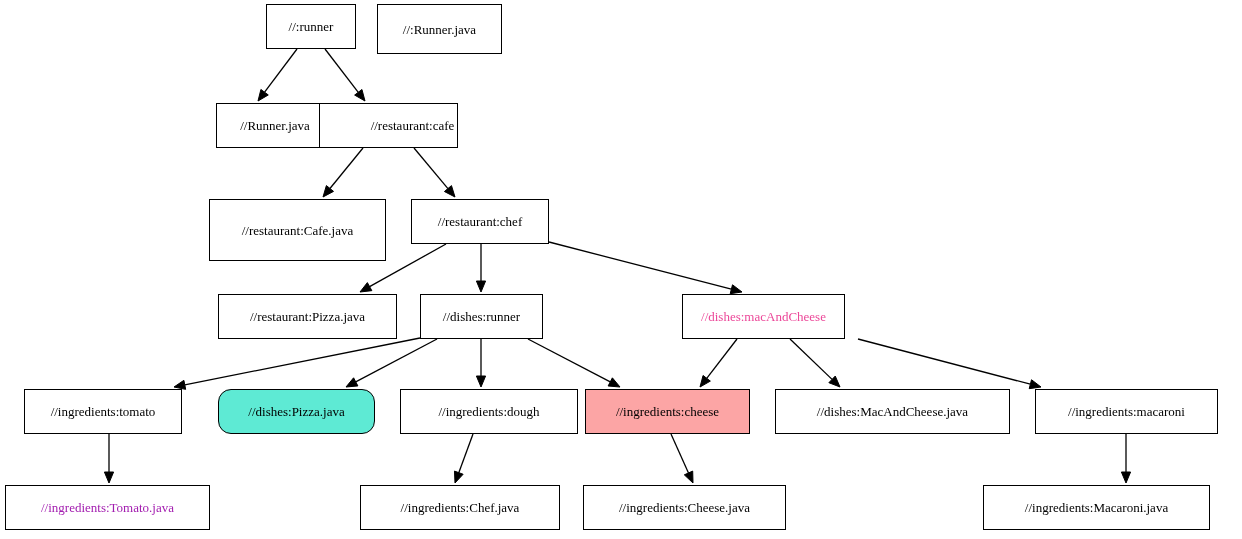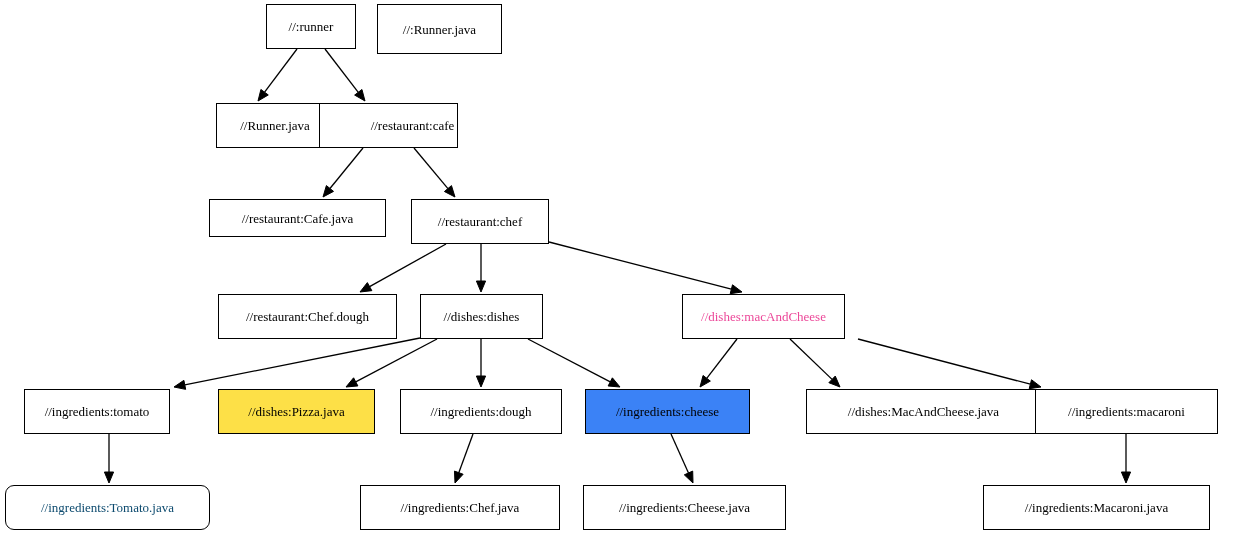"//restaurant:Cafe.java" div.node-box { height: 38px -> 62px }
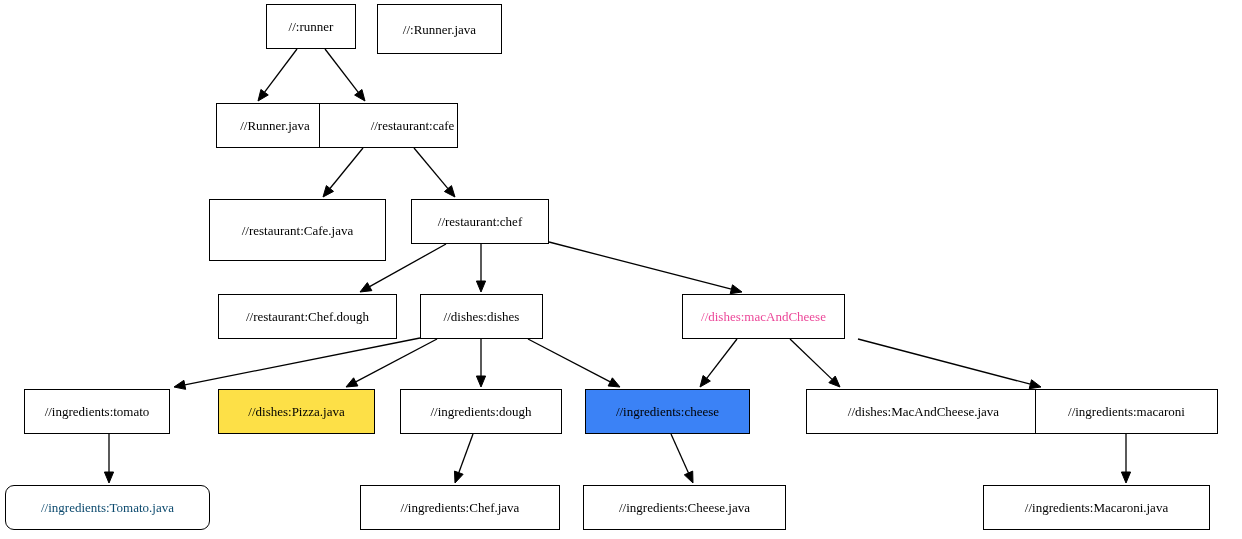"//restaurant:Chef.dough" span.node-label { text: //restaurant:Chef.dough -> //restaurant:Pizza.java }
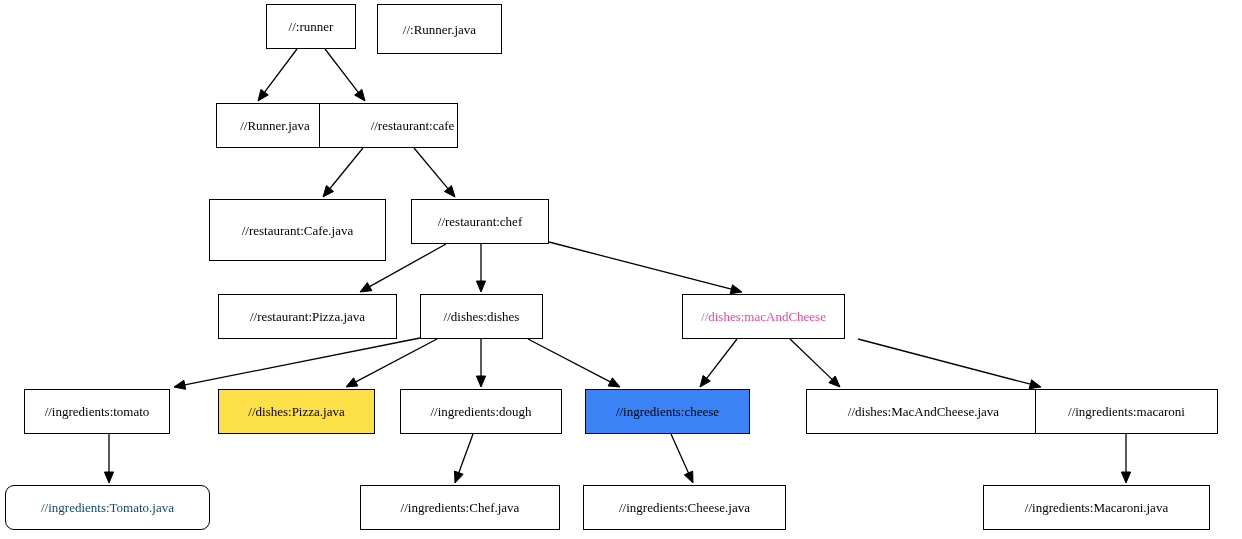"//dishes:dishes" span.node-label { text: //dishes:dishes -> //dishes:runner }
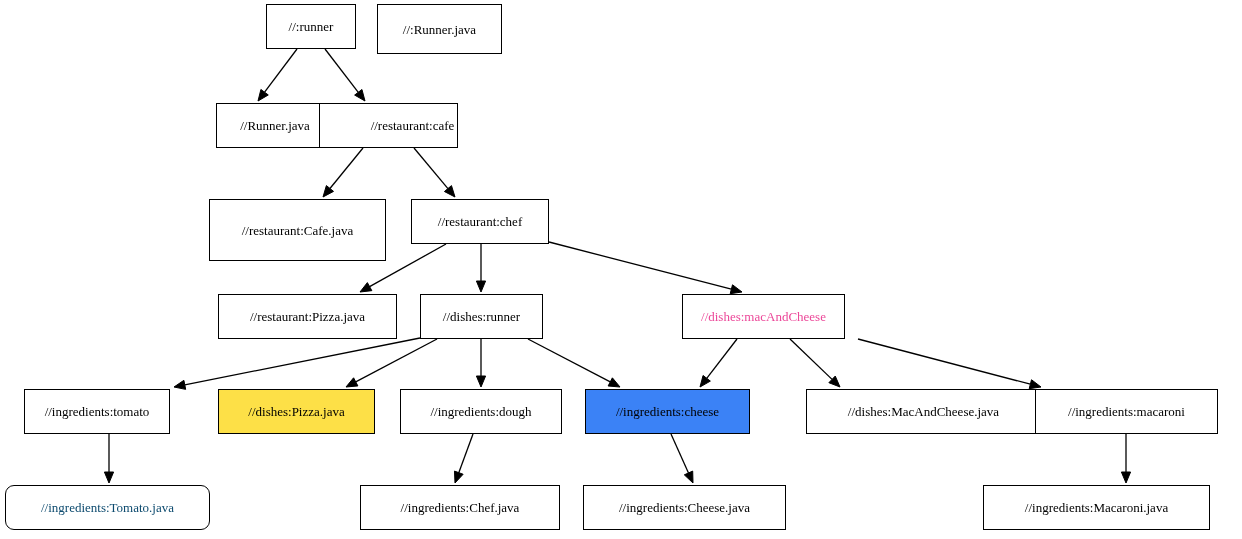"//ingredients:tomato" div.node-box { width: 146px -> 158px }
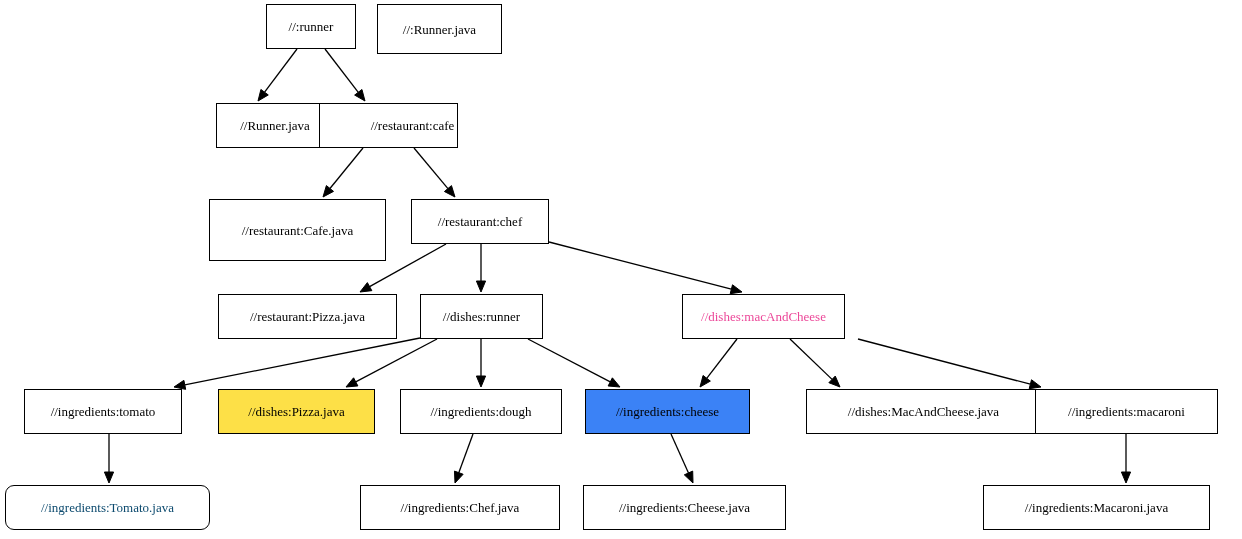"//dishes:Pizza.java" div.node-box { background: #fde047 -> #5eead4; border-radius: none -> 13px }
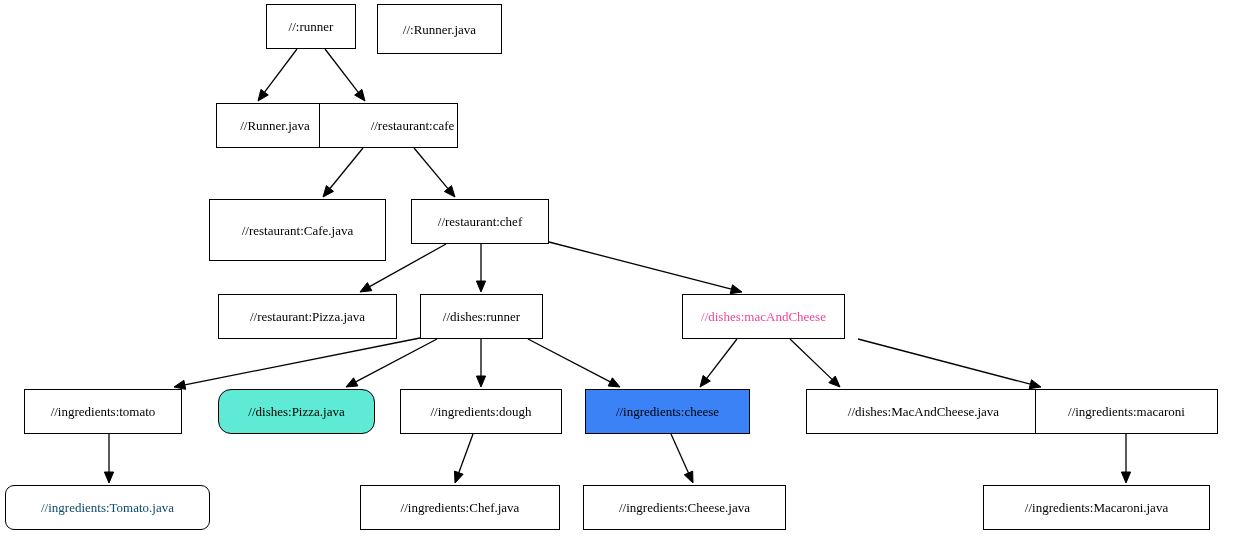"//ingredients:dough" div.node-box { width: 162px -> 178px }
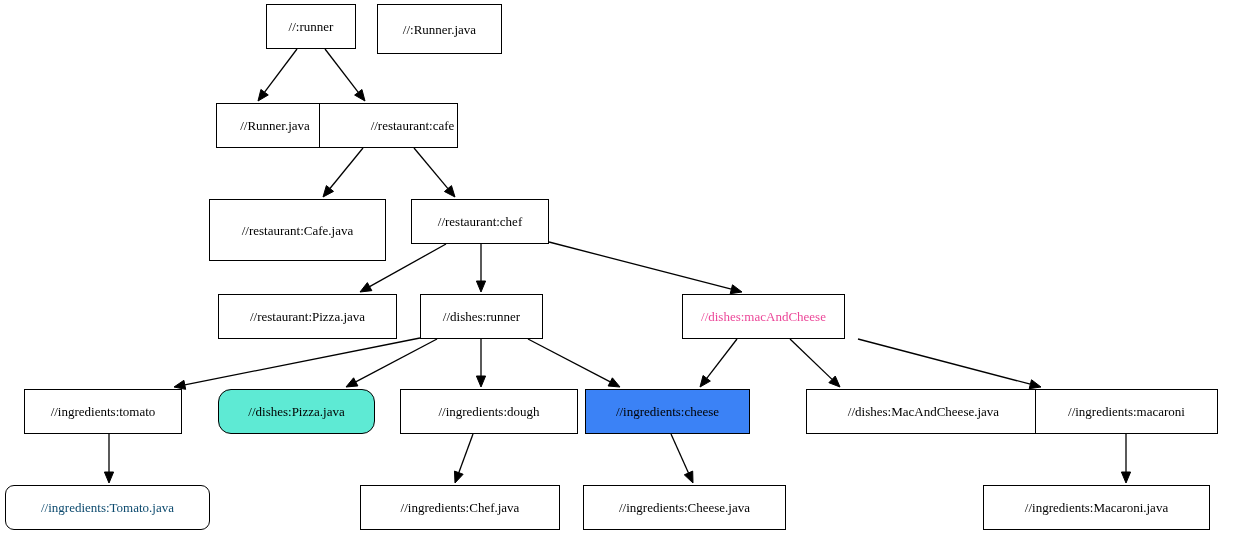"//ingredients:cheese" div.node-box { background: #3b82f6 -> #fca5a5 }
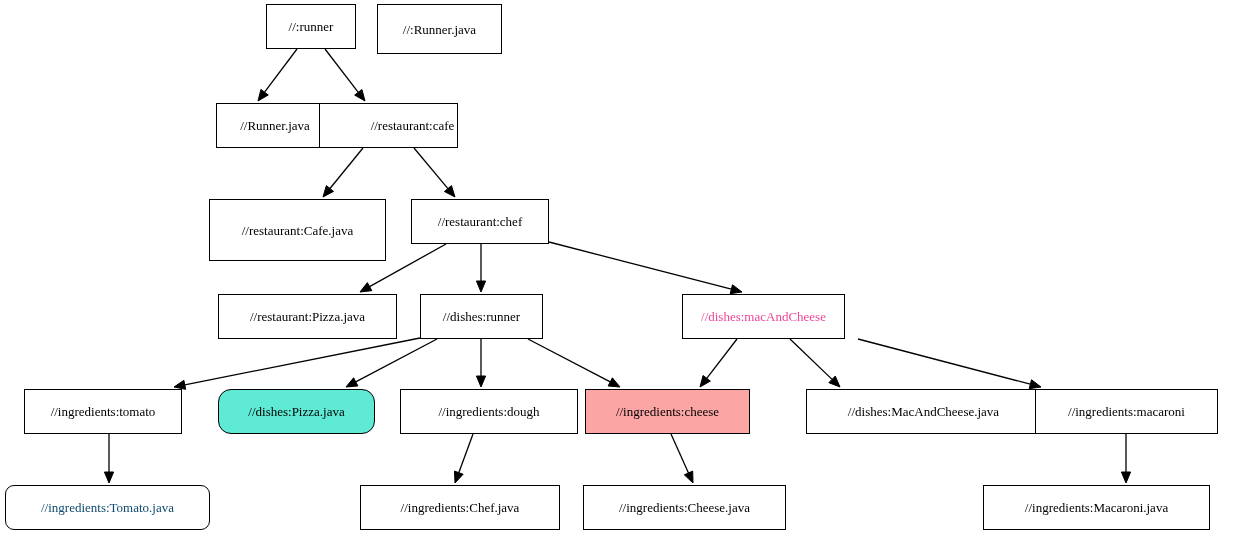"//dishes:MacAndCheese.java" div.node-box { left: 806px -> 775px }
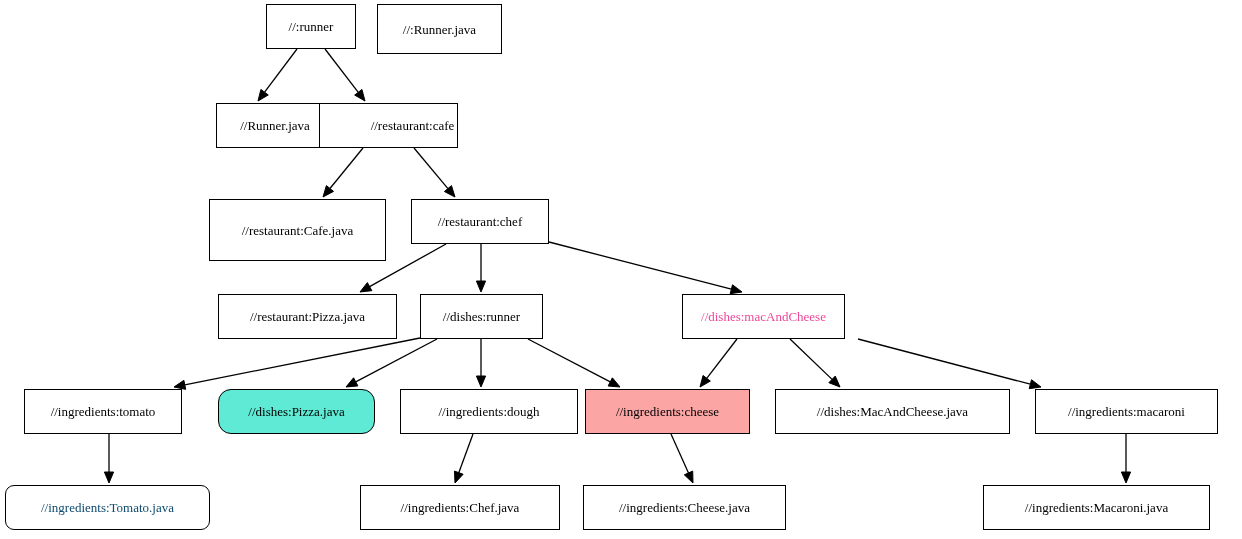"//ingredients:Tomato.java" div.node-box { border-radius: 9px -> none; color: #0c4a6e -> #a21caf }
